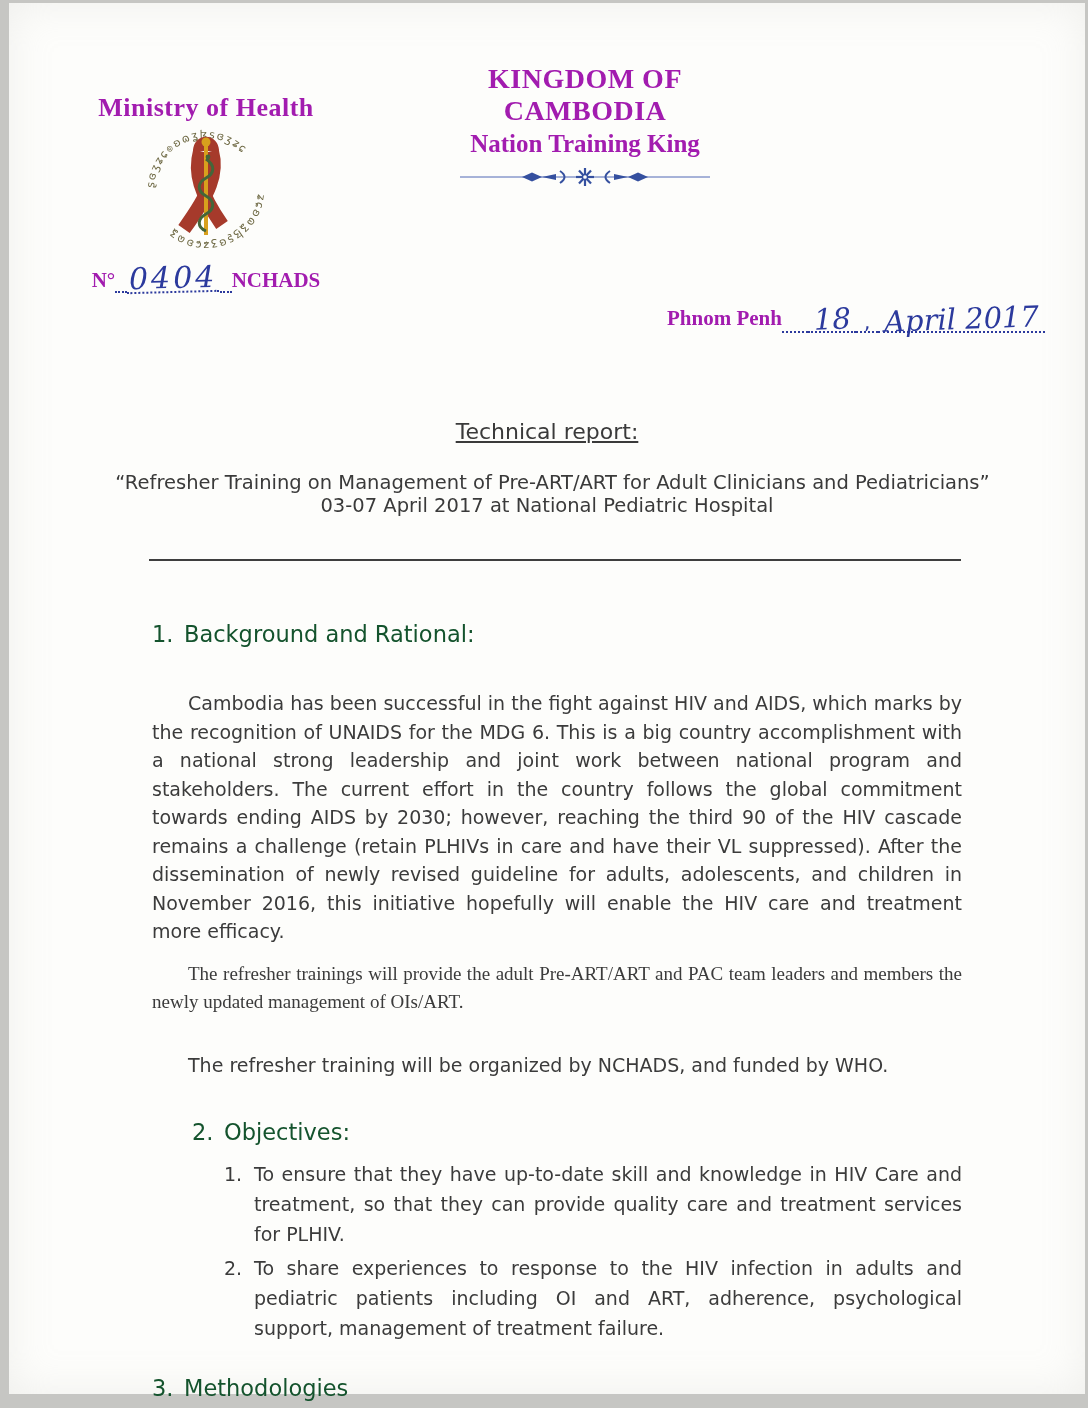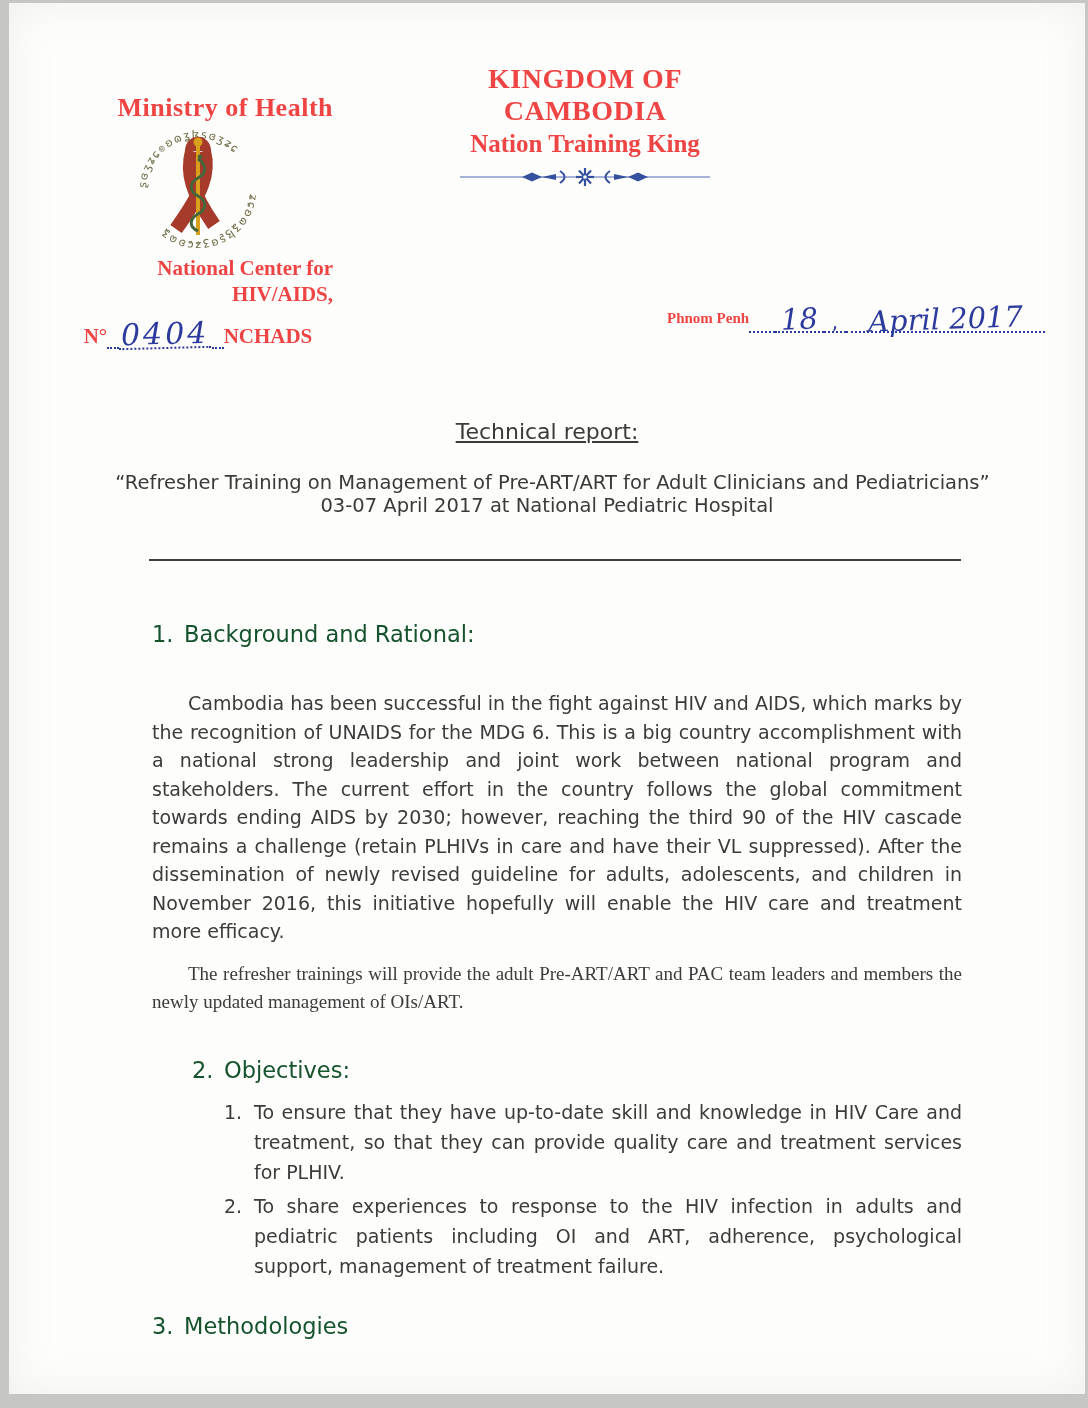"KINGDOM OF CAMBODIA" .blue-serif { color: #ef4444 -> #a21caf }
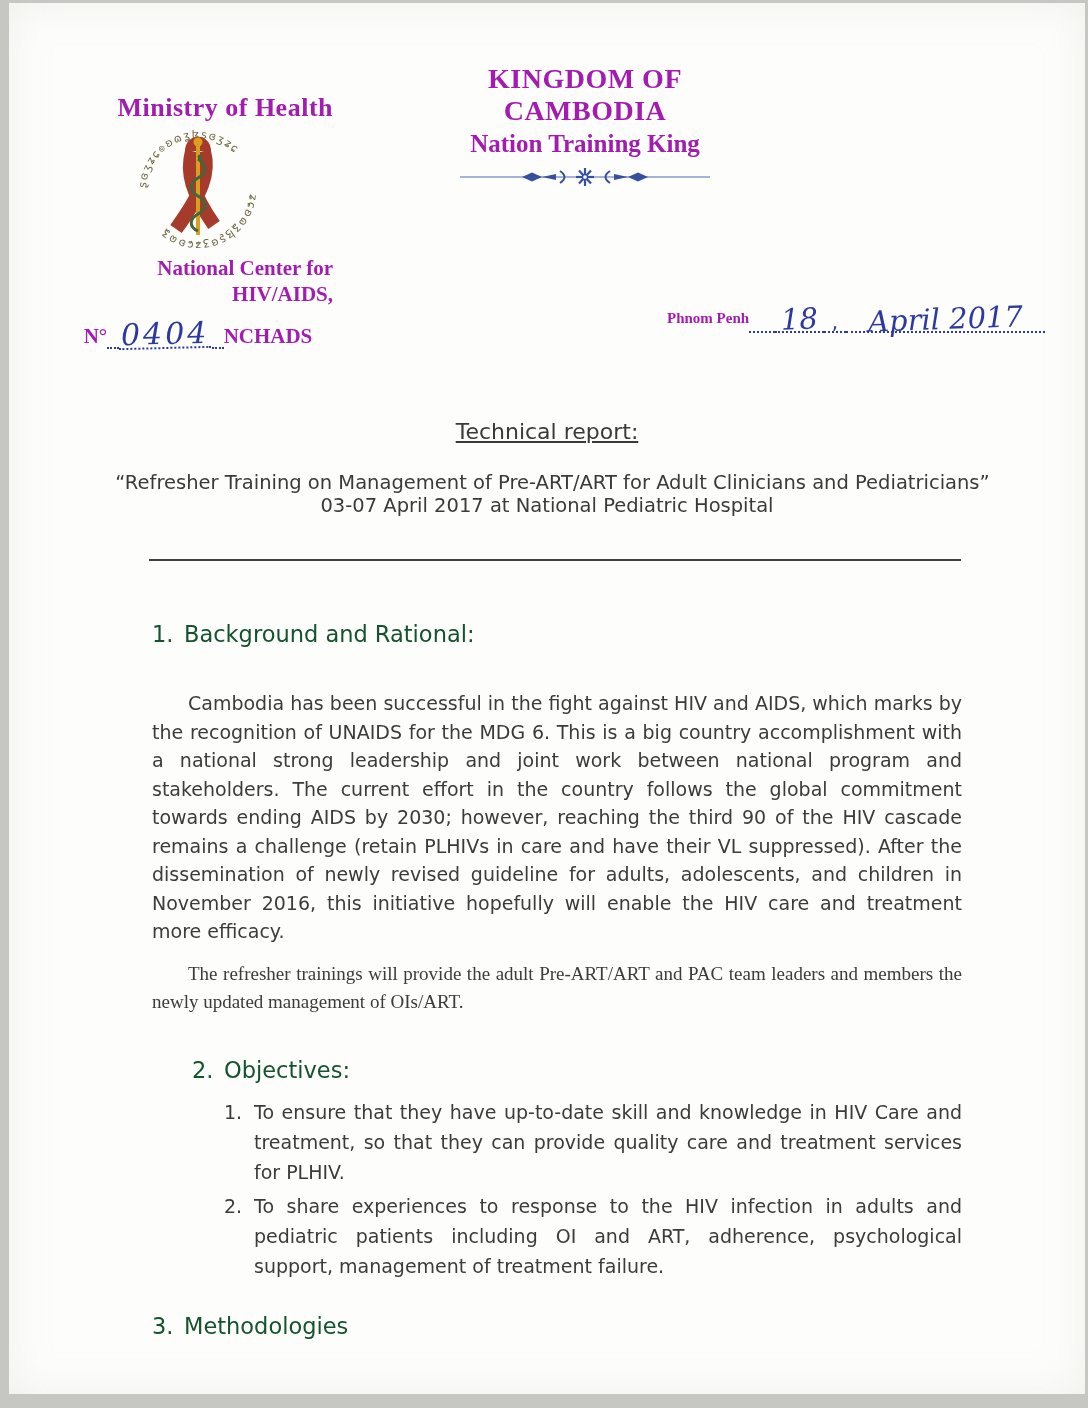"Ministry of Health" .hdr-left { left: 54px -> 62px; text-align: right -> center }
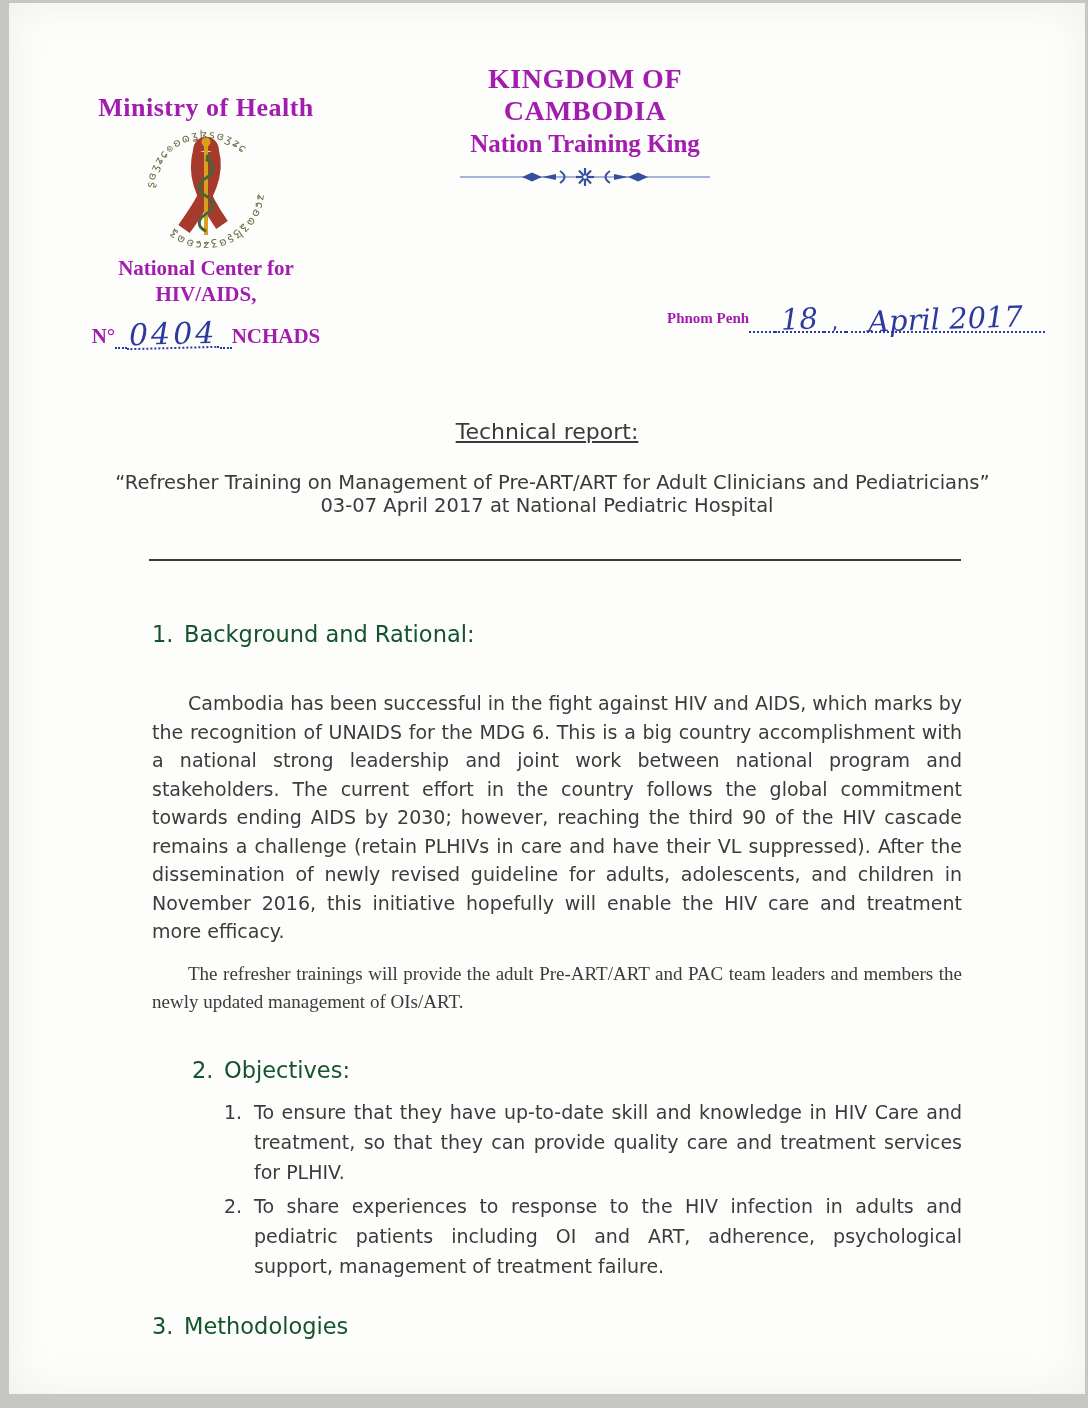"National Center for HIV/AIDS," div.blue-serif { html: <div>National Center for HIV/AIDS,</div> -> none }
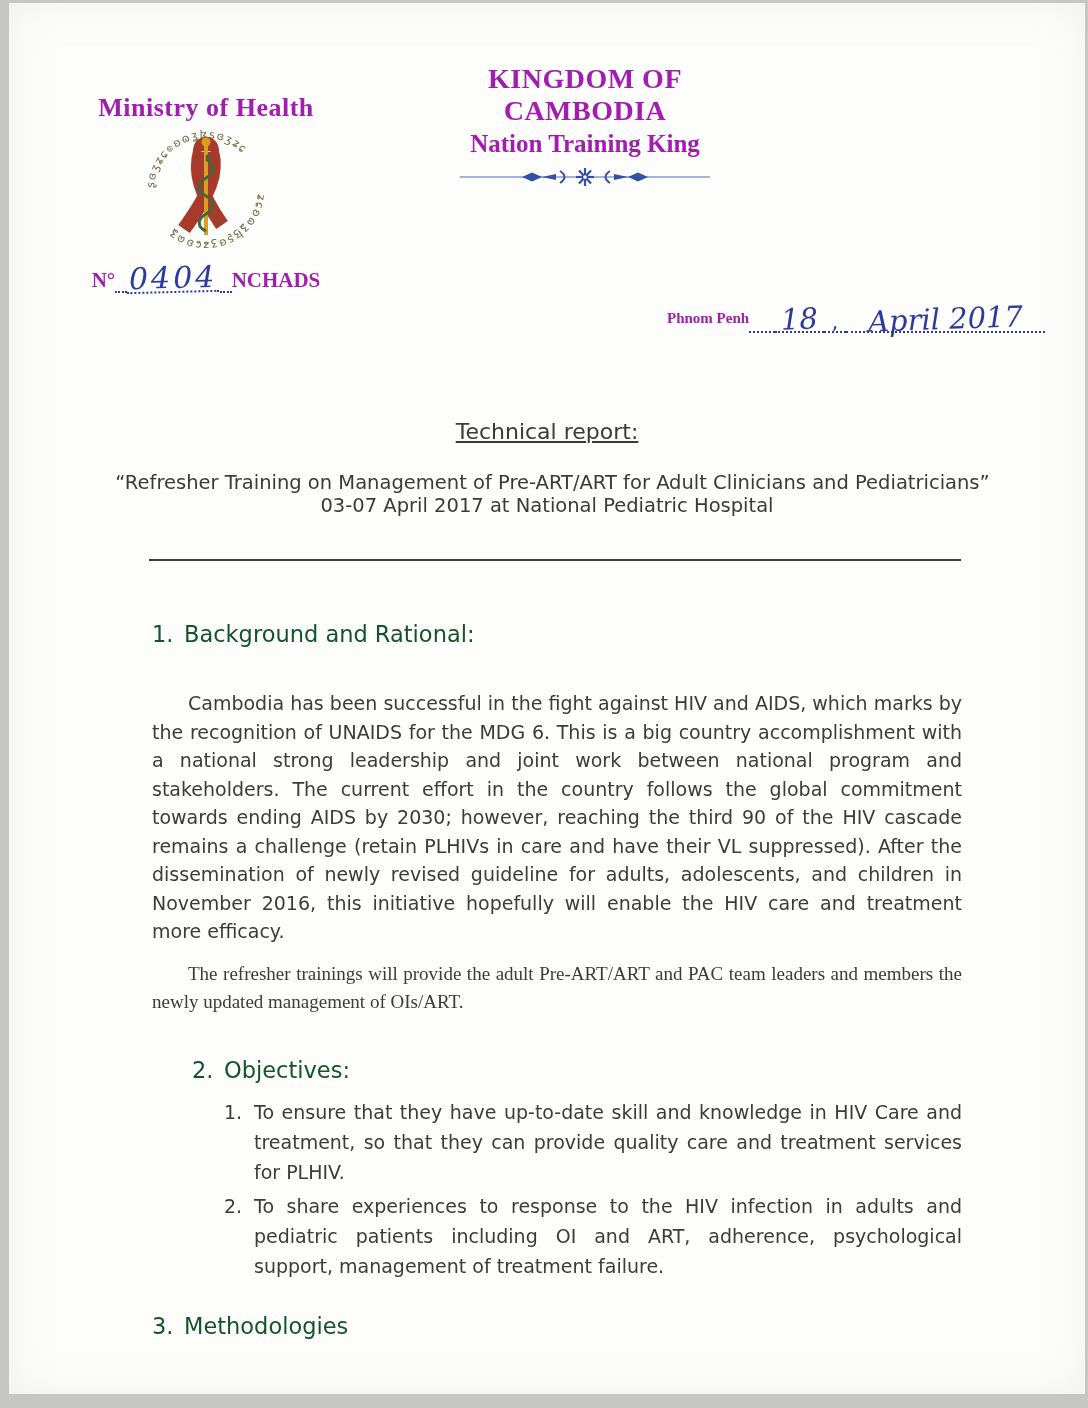"Phnom Penh" .pp { font-size: 15px -> 21px }
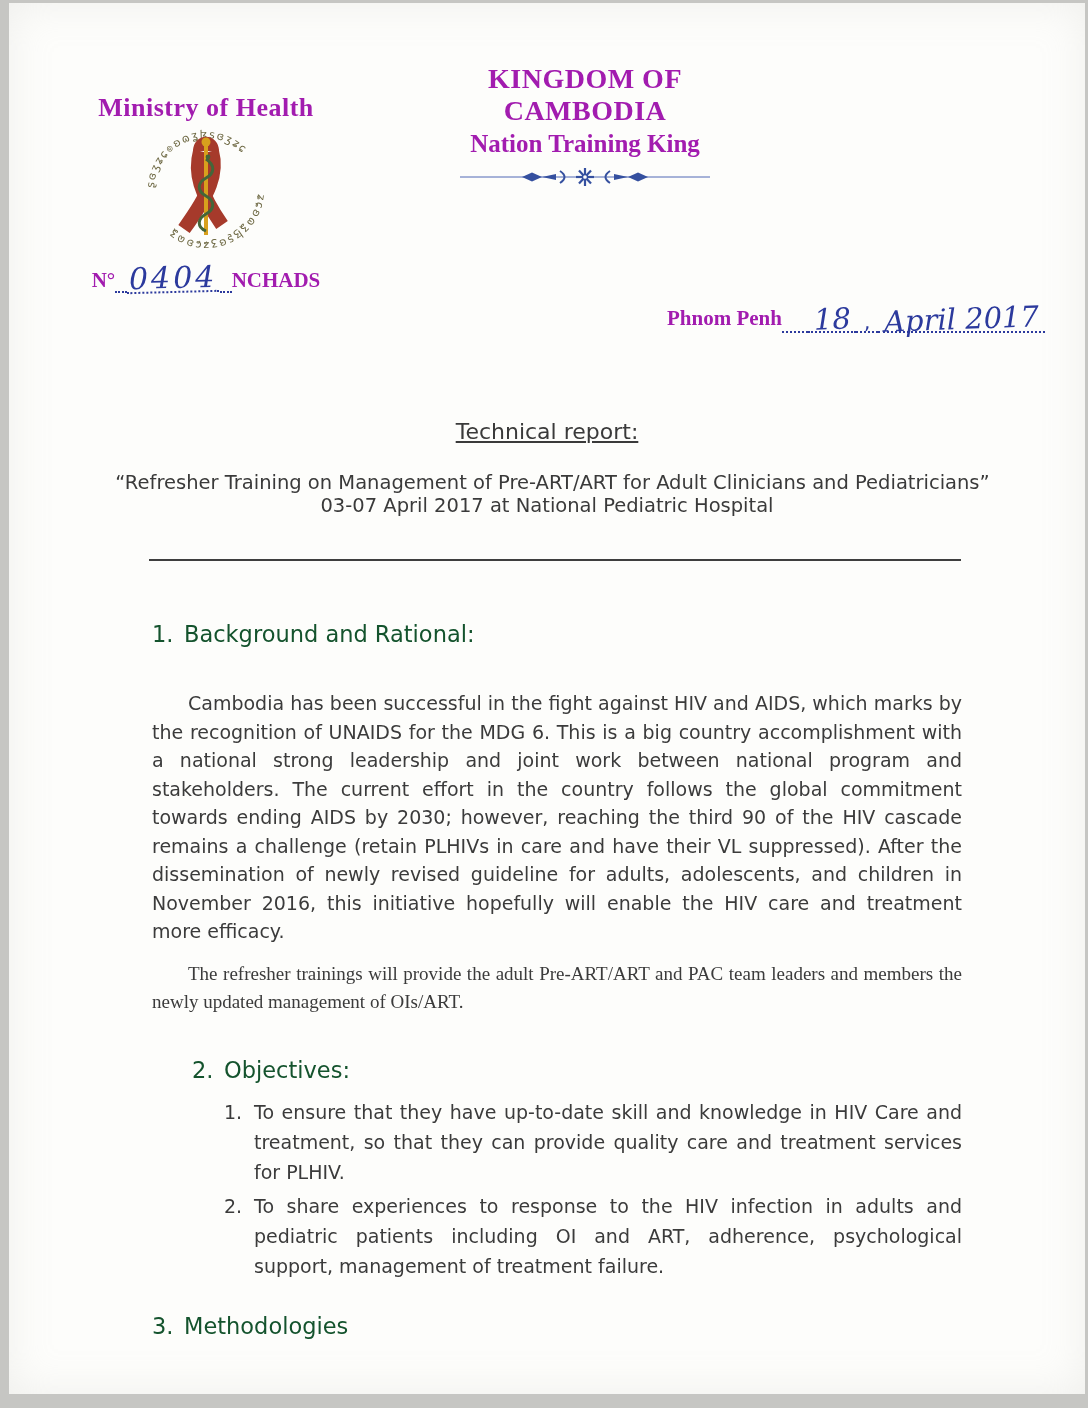"The refresher training will be" p.para { html: none -> <p>The refresher training will be organized by NCHADS, and funded by WHO.</p> }
